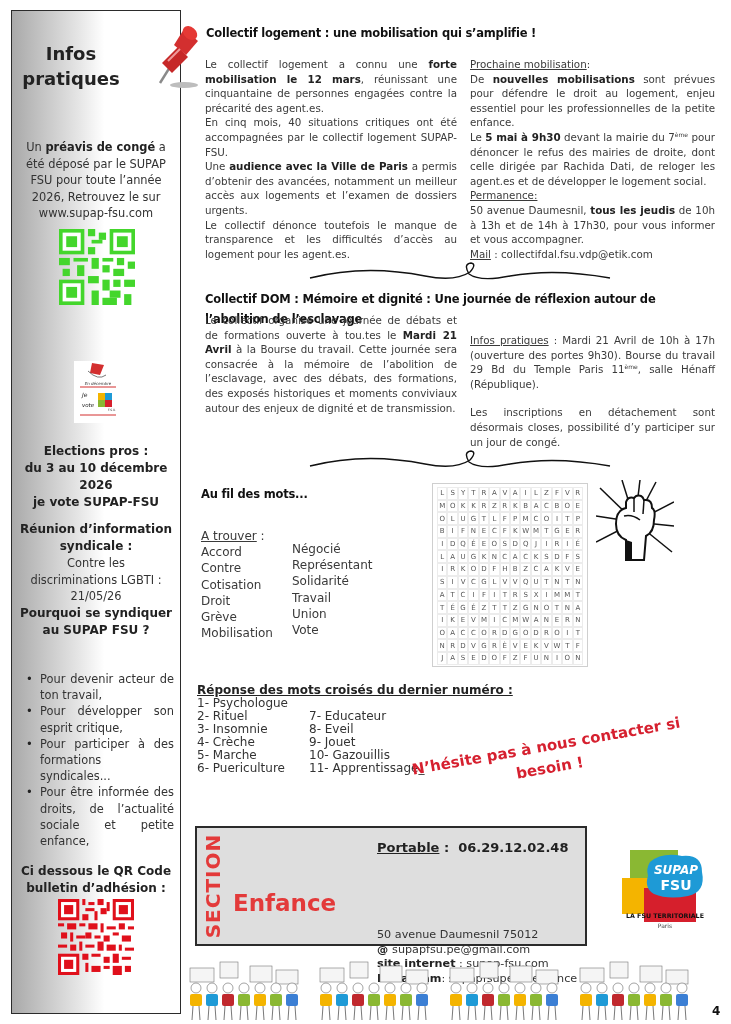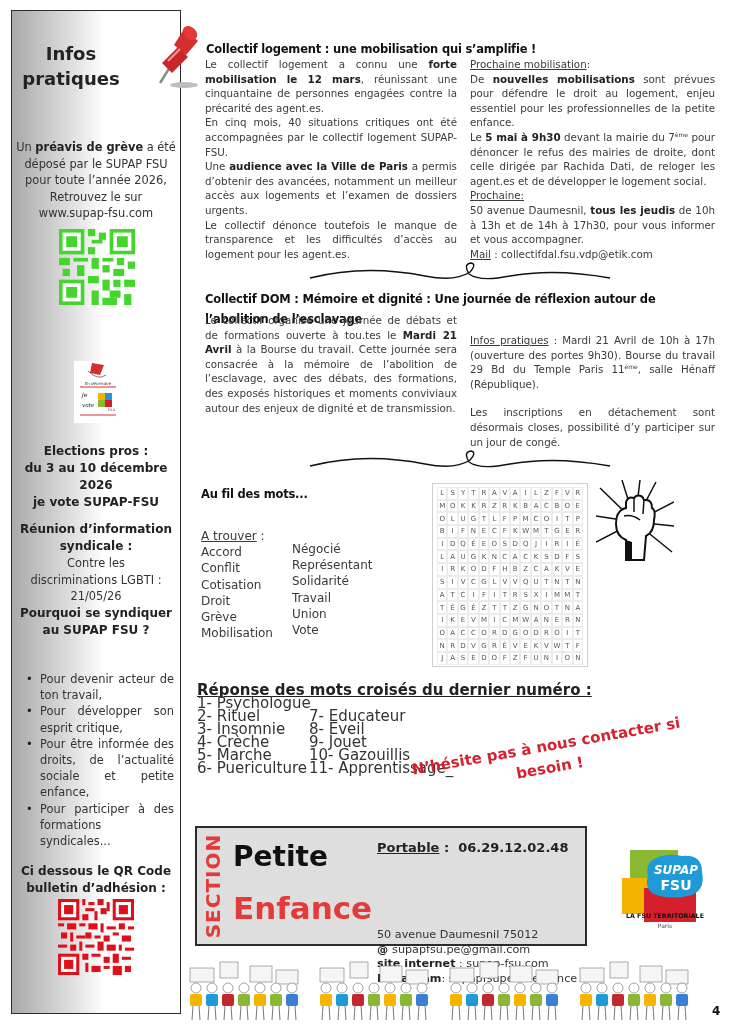"Collectif logement : une mobilisation" div.h-title { margin-top: 16px -> none }
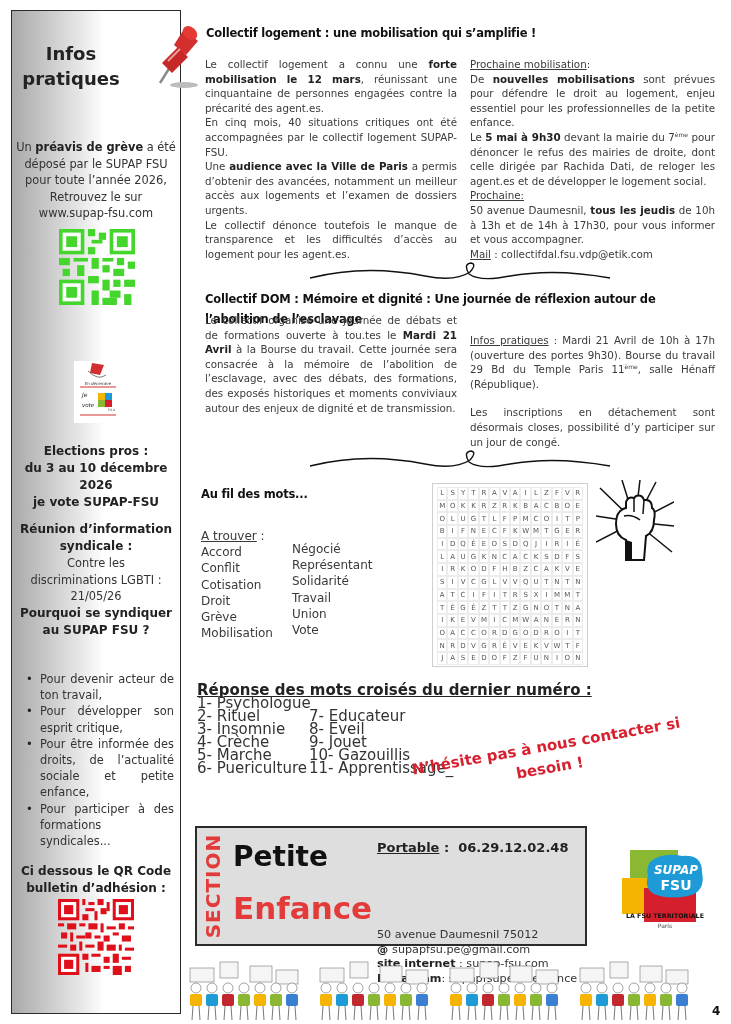"préavis de grève" b { text: grève -> congé }
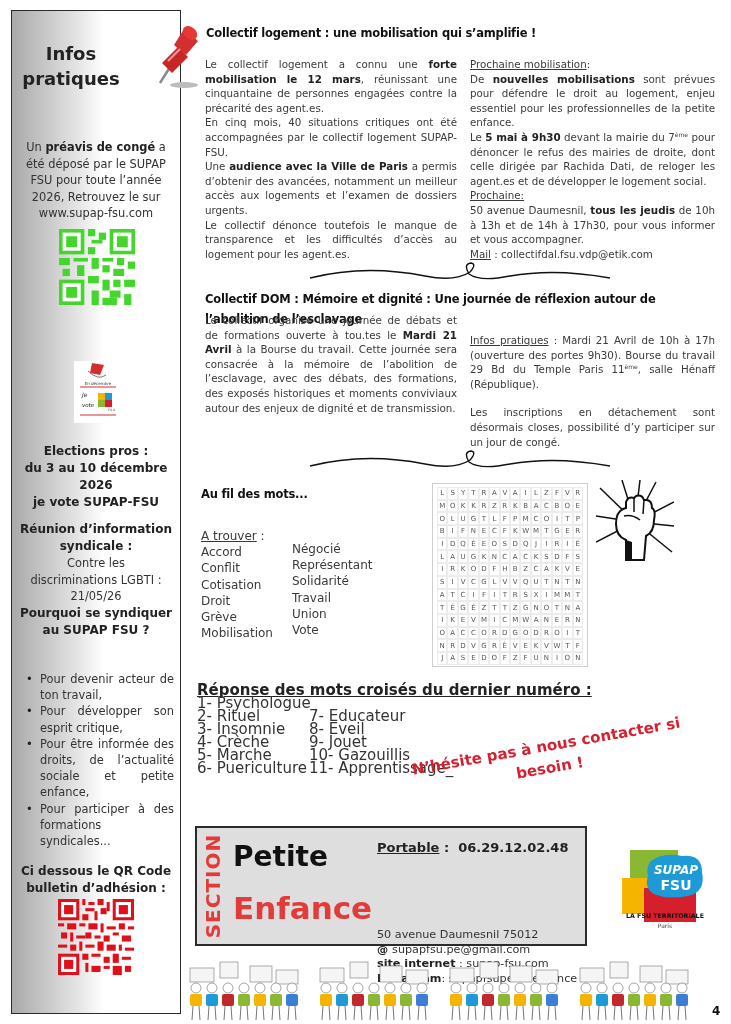"Prochaine:" u { text: Prochaine -> Permanence }
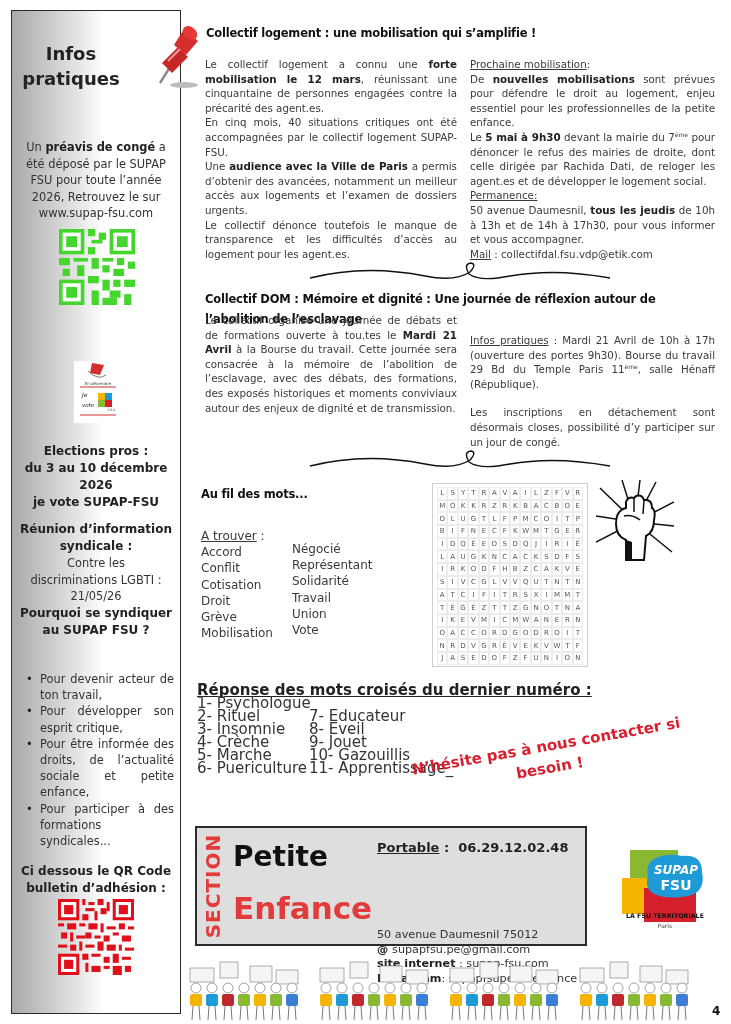"Conflit" div { text: Conflit -> Contre }
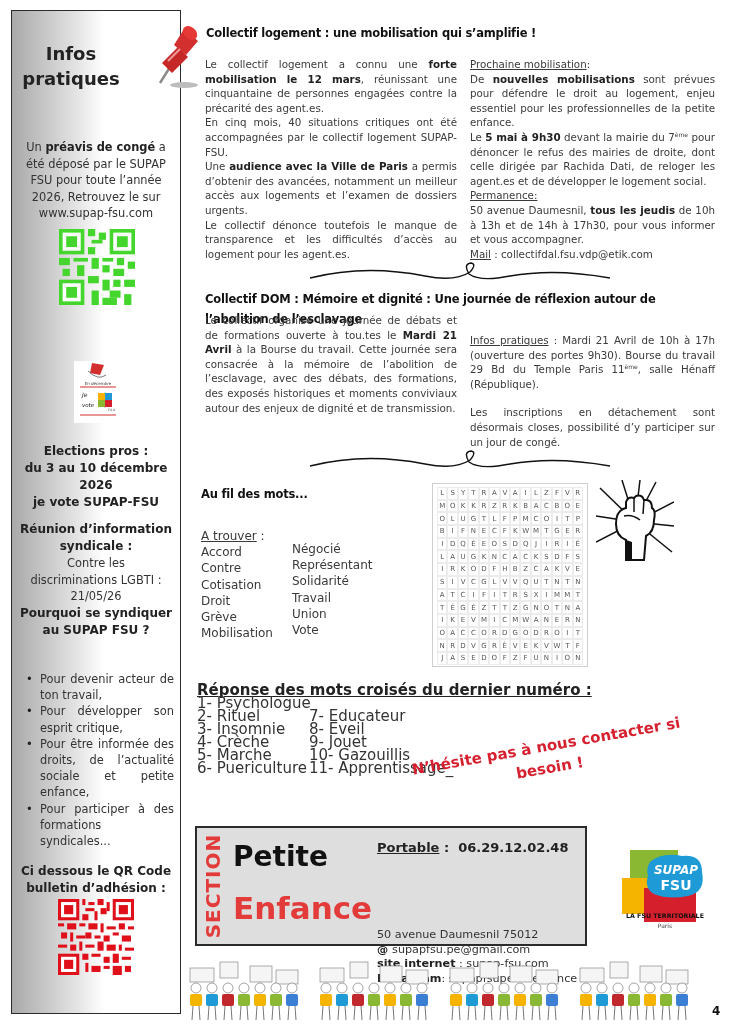"Réponse des mots croisés du" .answers { font-size: 15px -> 12px }
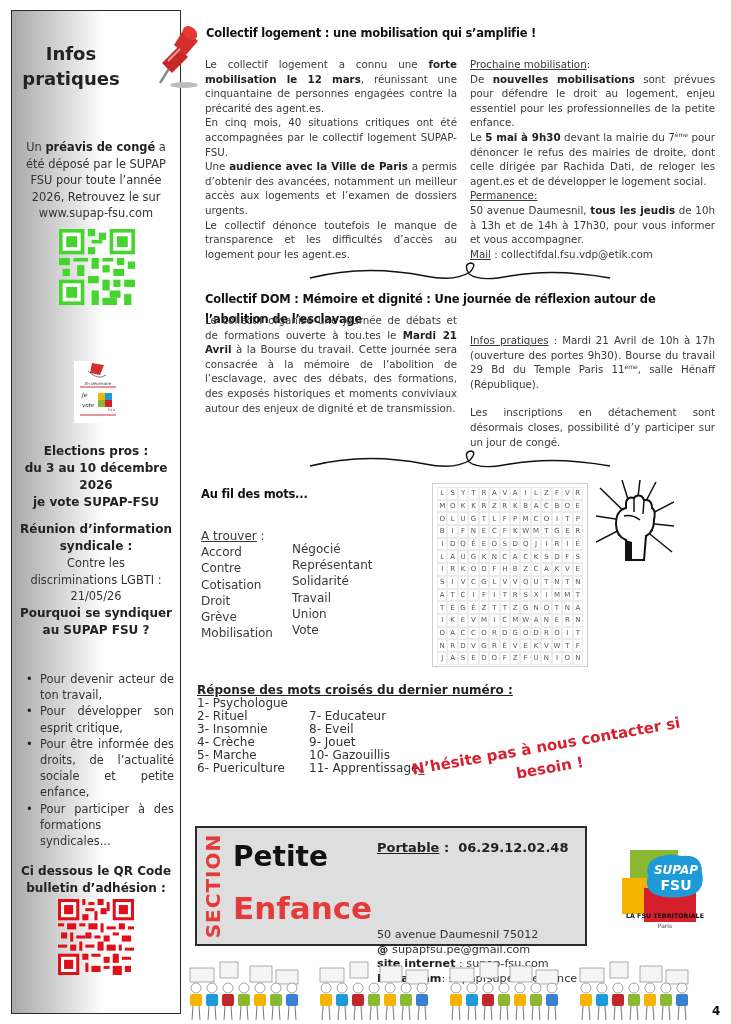"Pour être informée des droits," li { order: before "Pour participer à des formations" -> after "Pour participer à des formations" }
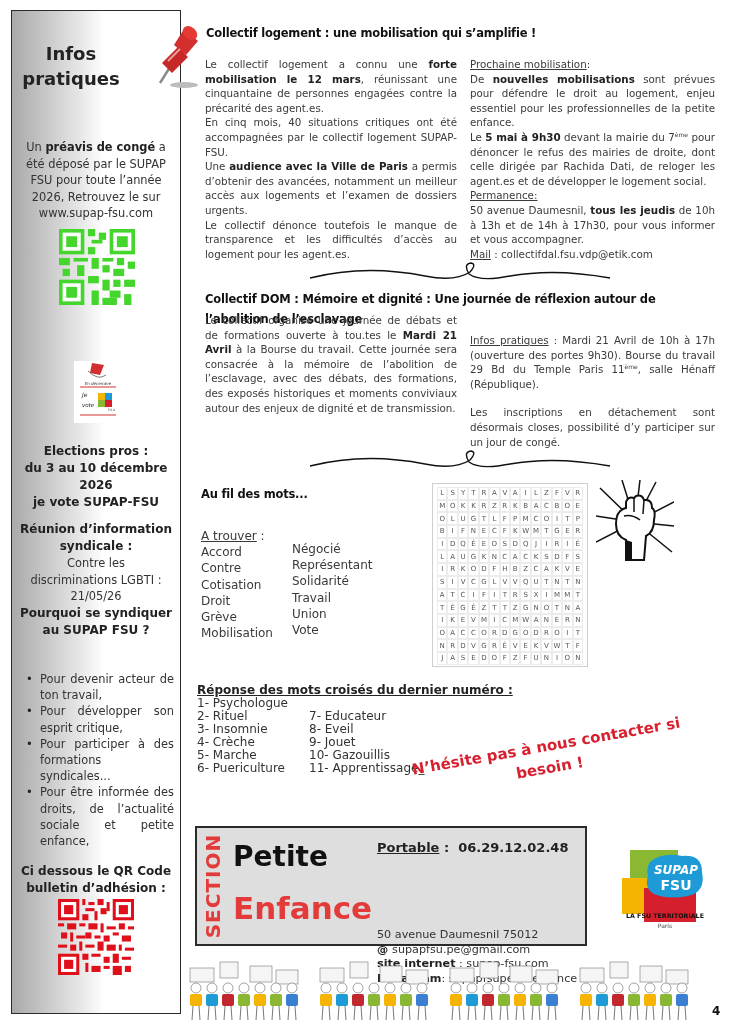"Petite" div.petite { html: <div>Petite</div> -> none }
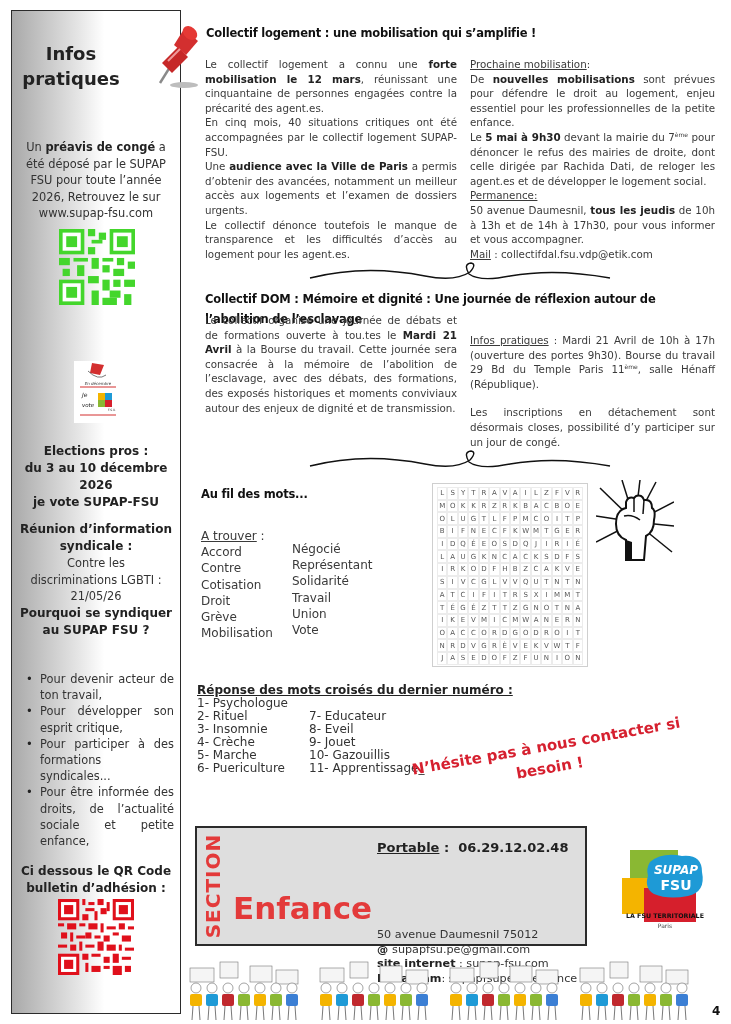"Enfance" .enfance { font-size: 31px -> 23px }
